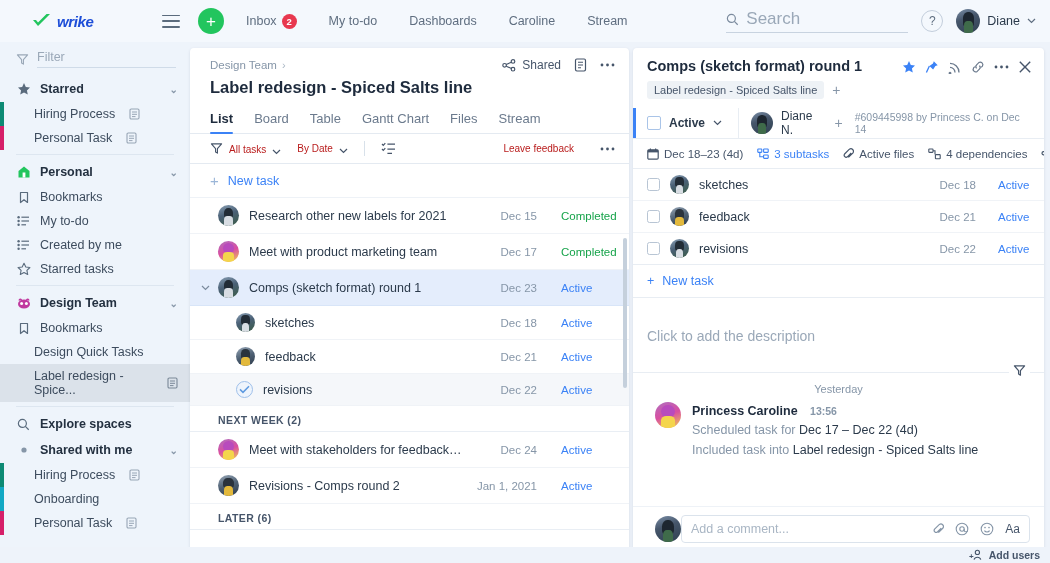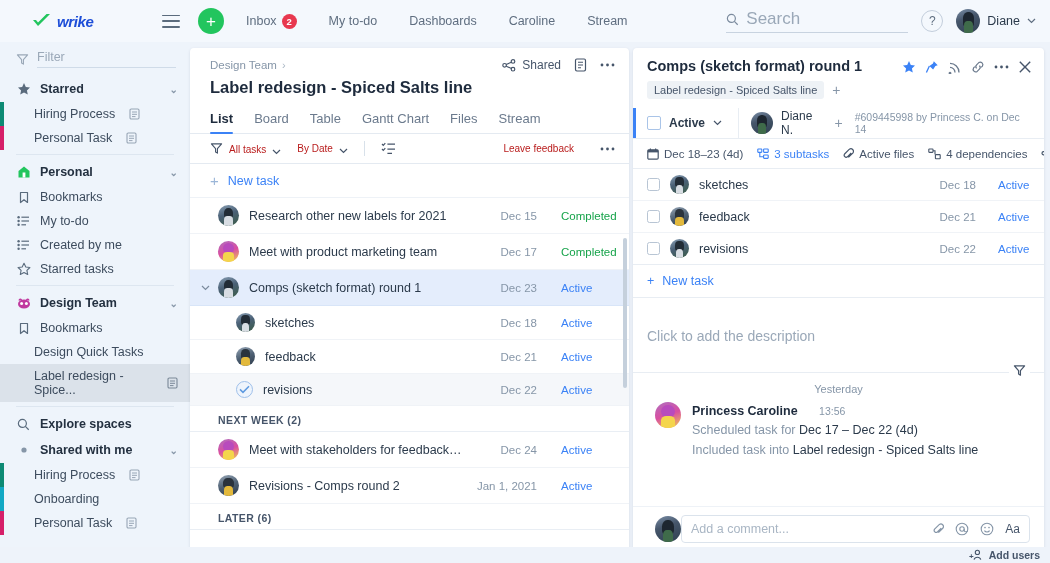"13:56" .act-time { font-weight: none -> bold; margin-left: 18px -> 9px }
